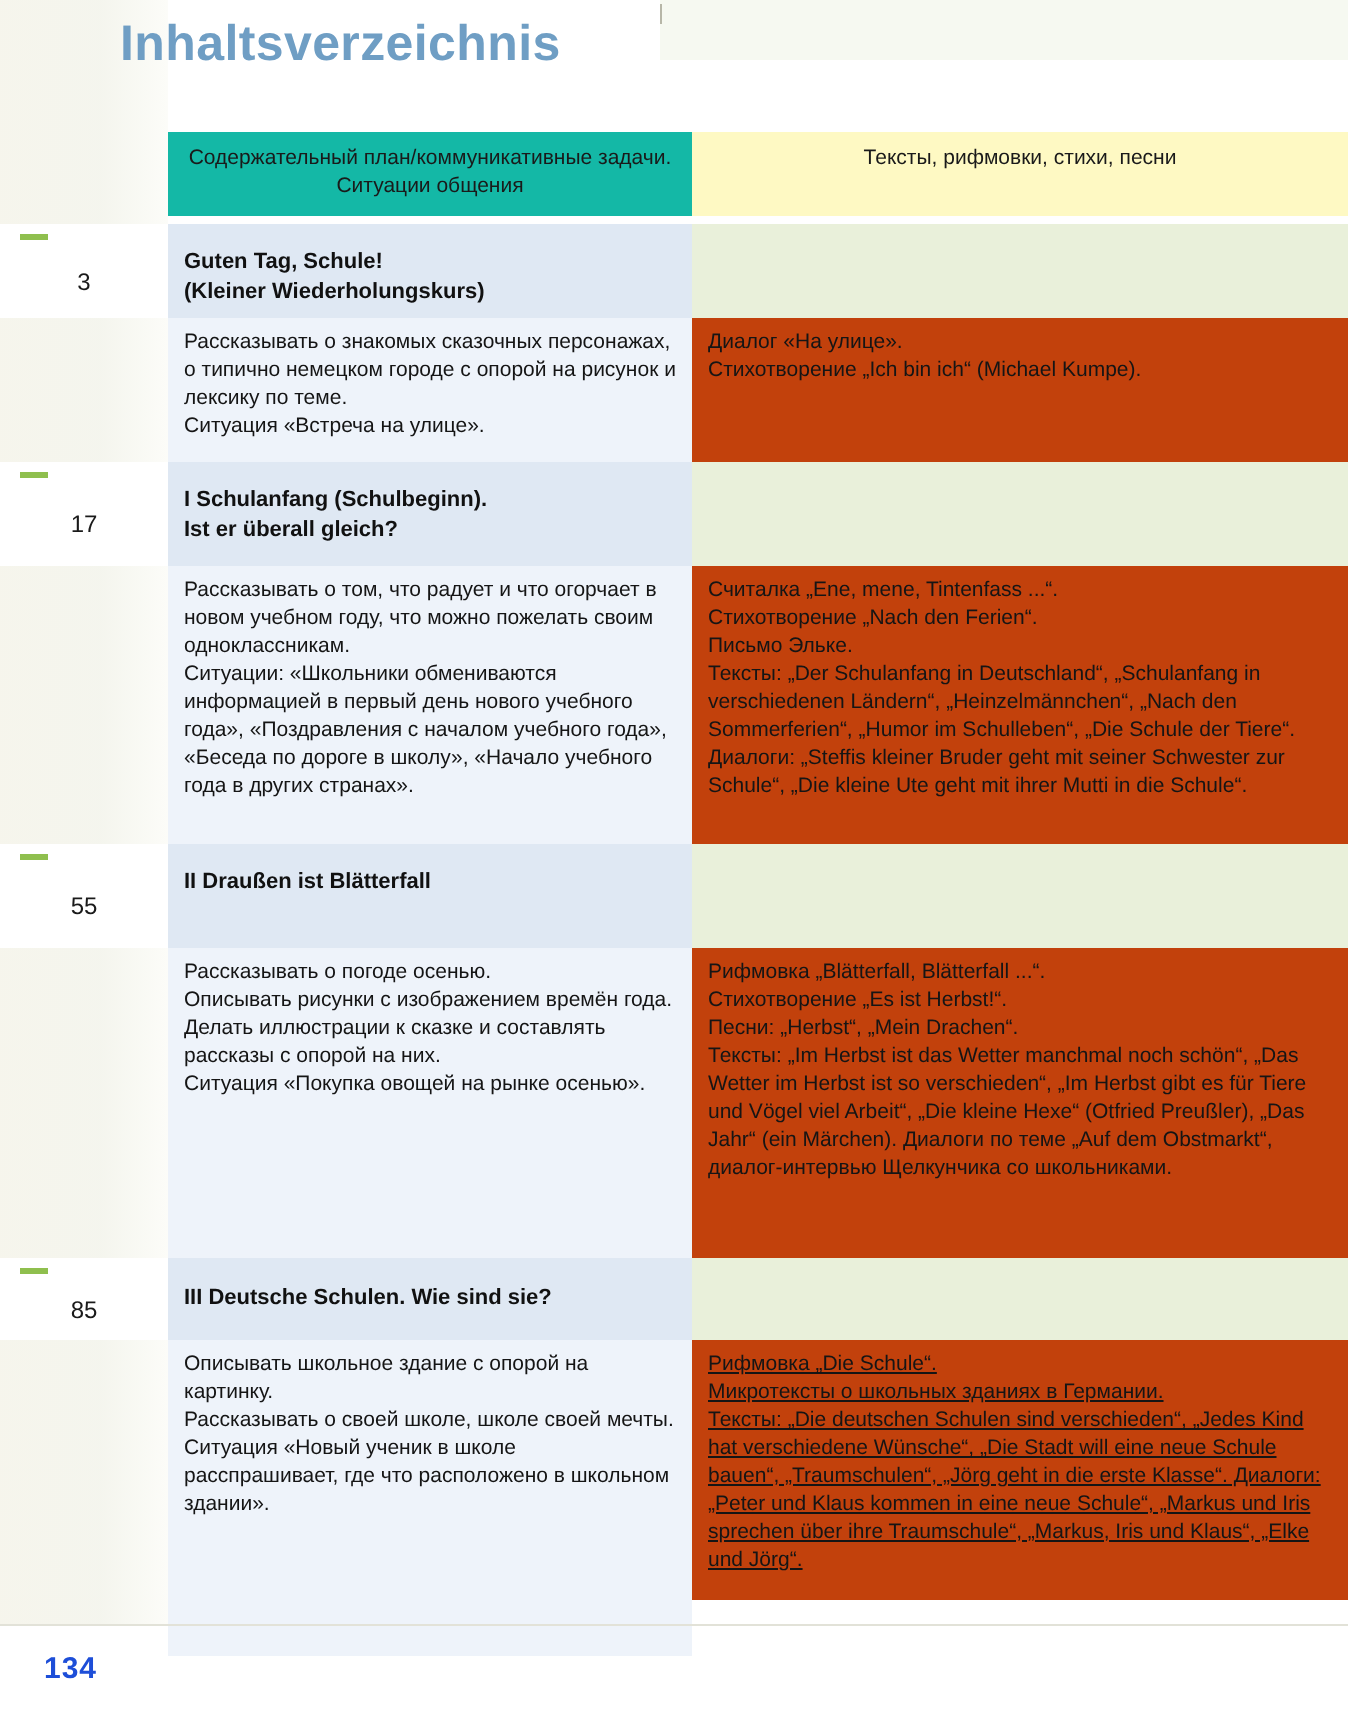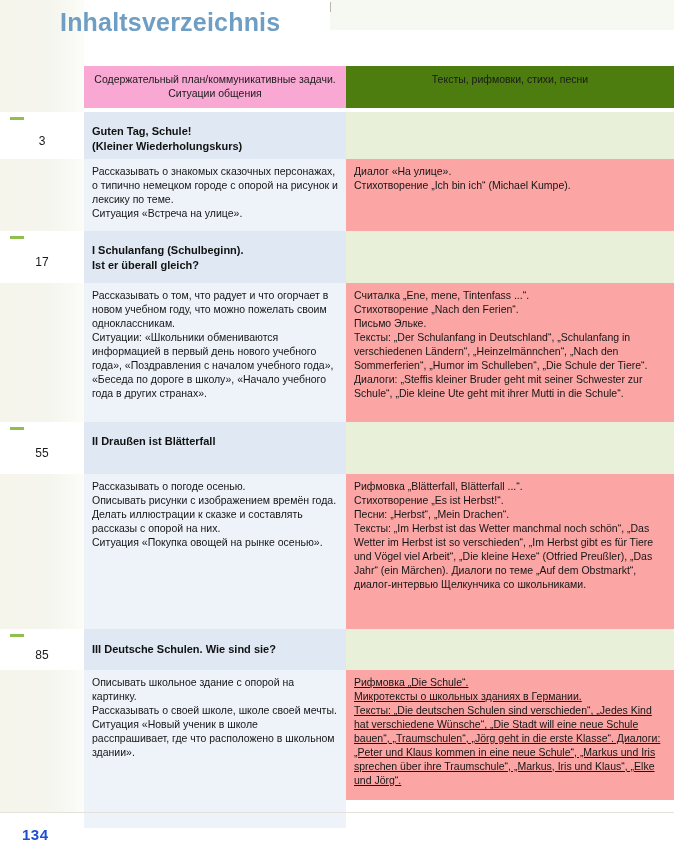"Содержательный план/коммуникативные" .hdr-left { background: #f9a8d4 -> #14b8a6 }
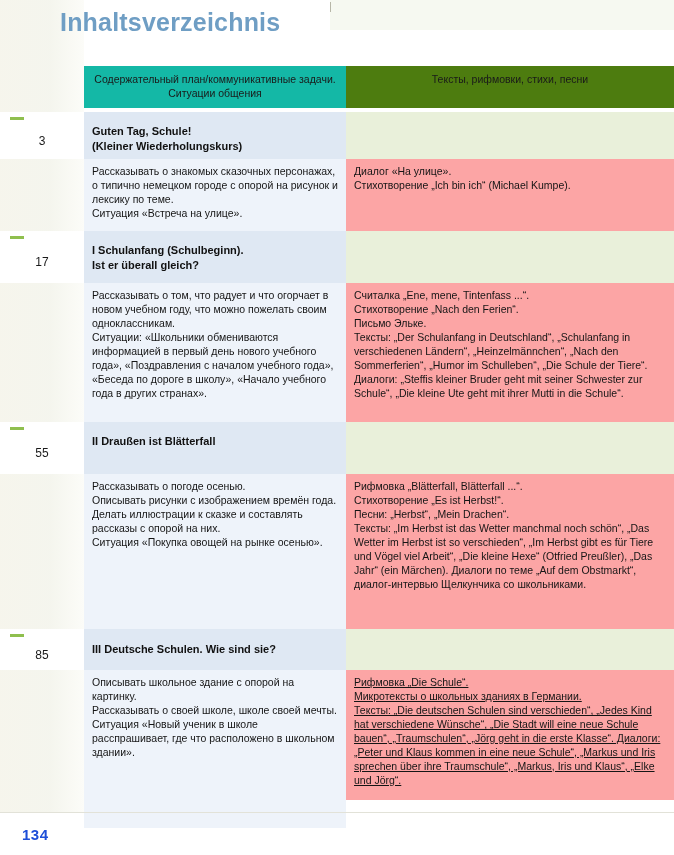"Тексты, рифмовки, стихи, песни" .hdr-right { background: #4d7c0f -> #fef9c3 }
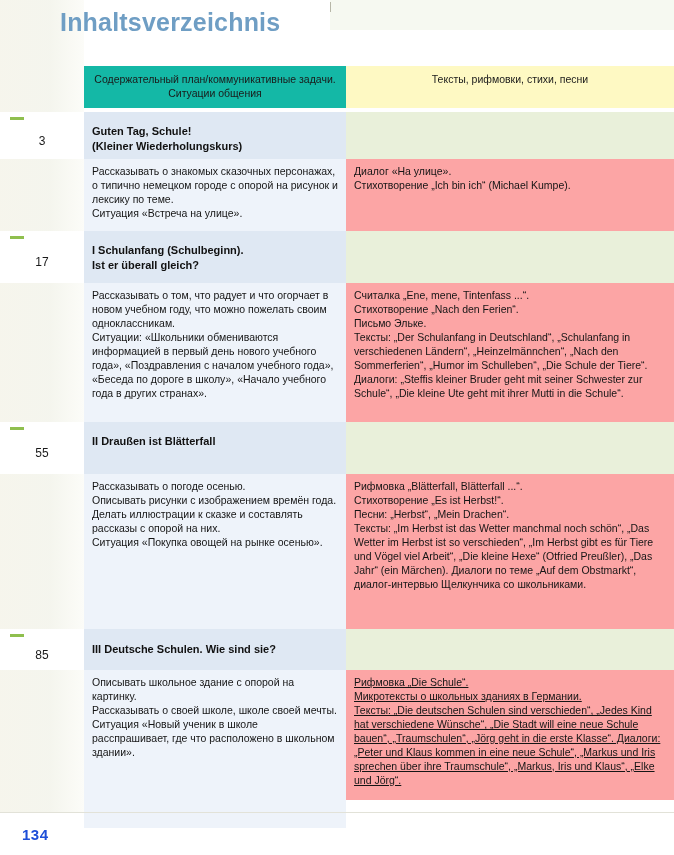"Диалог «На улице»." .cell-right { background: #fca5a5 -> #c2410c }
